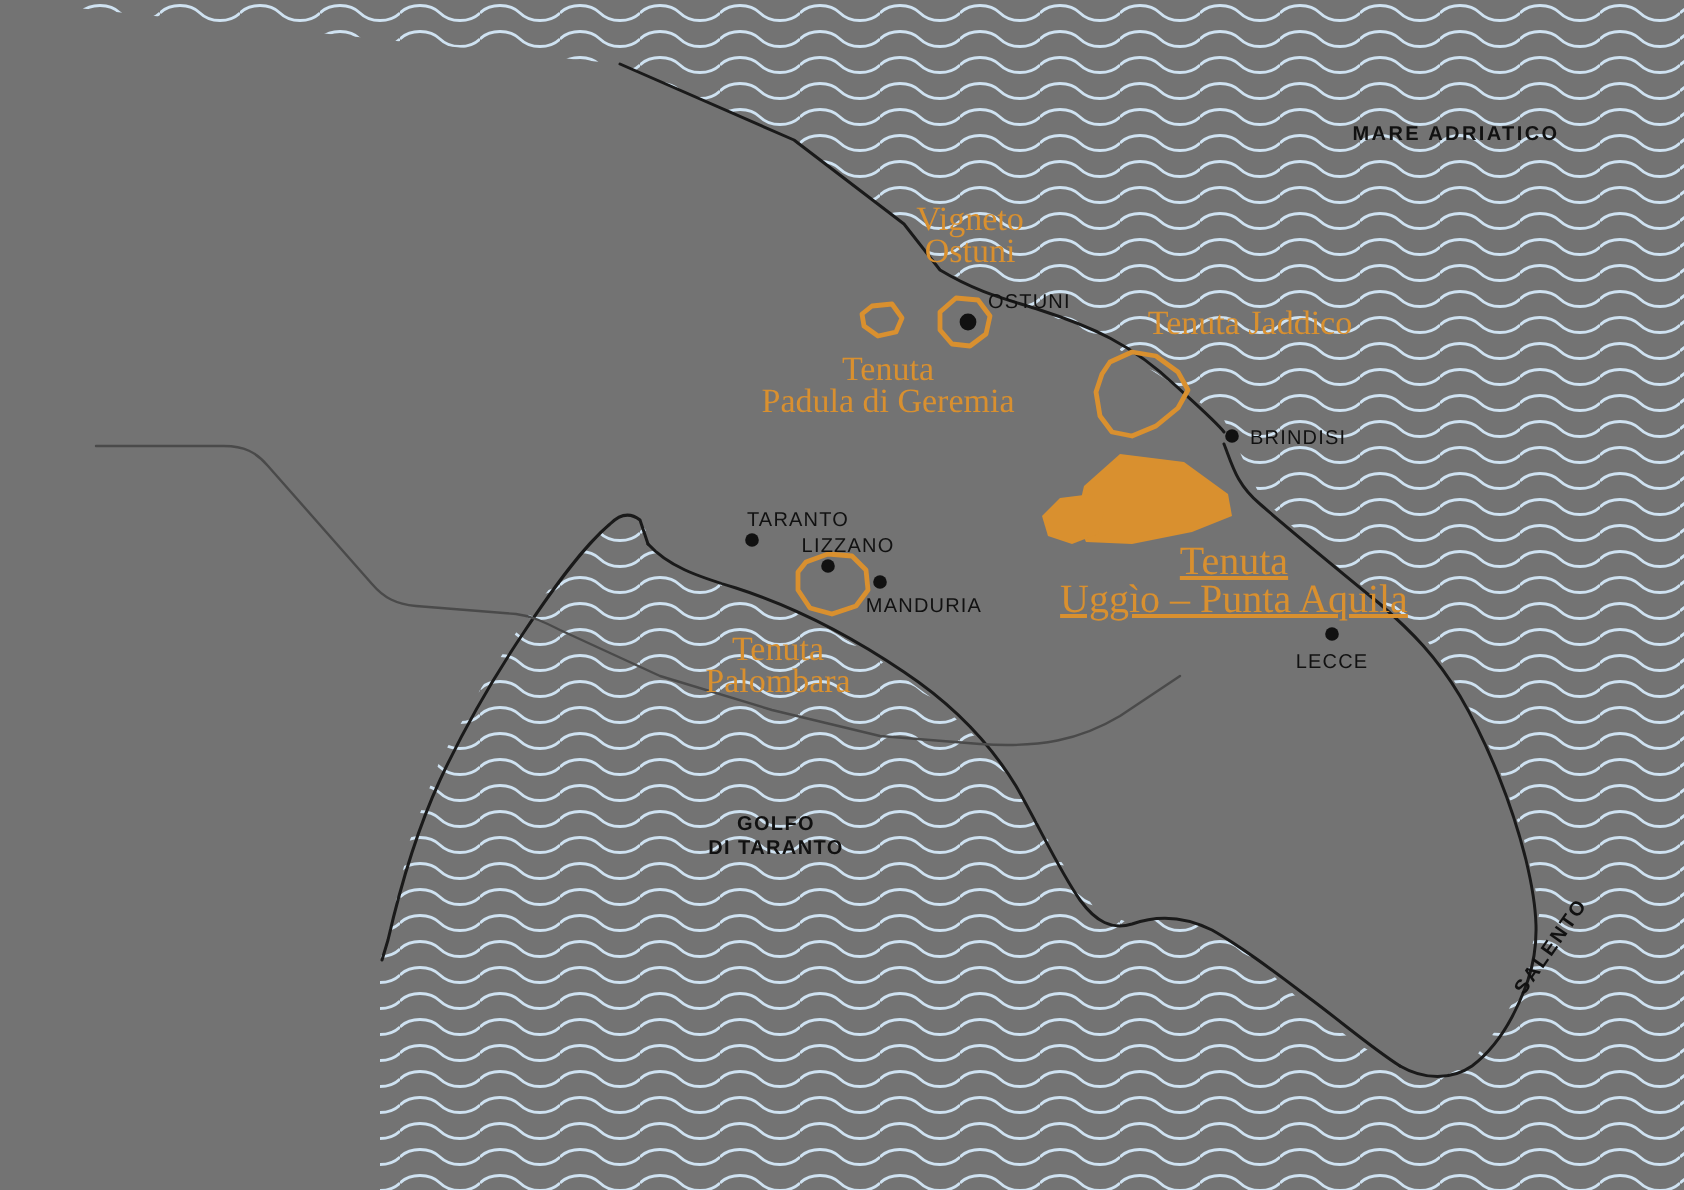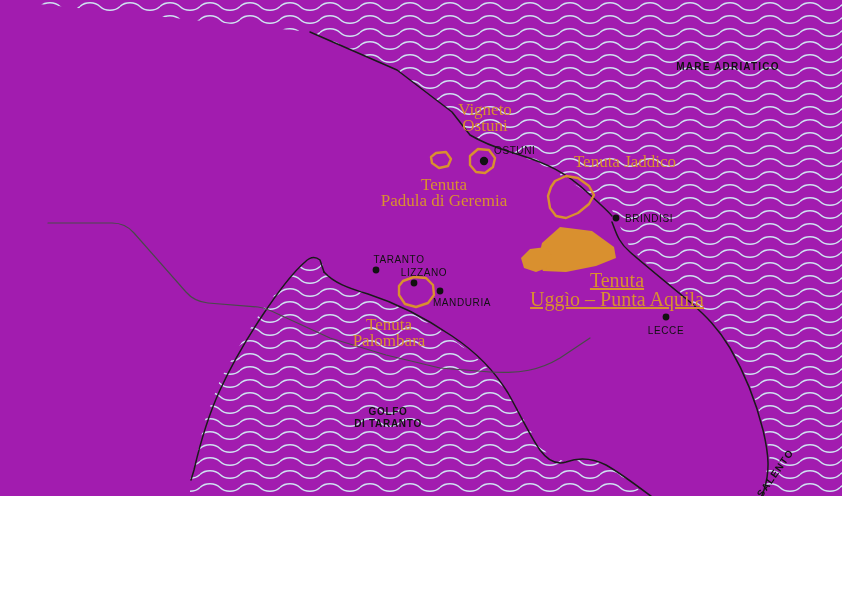"MARE ADRIATICO" #map-root { background: #a21caf -> #737373; height: 496px -> 595px }
